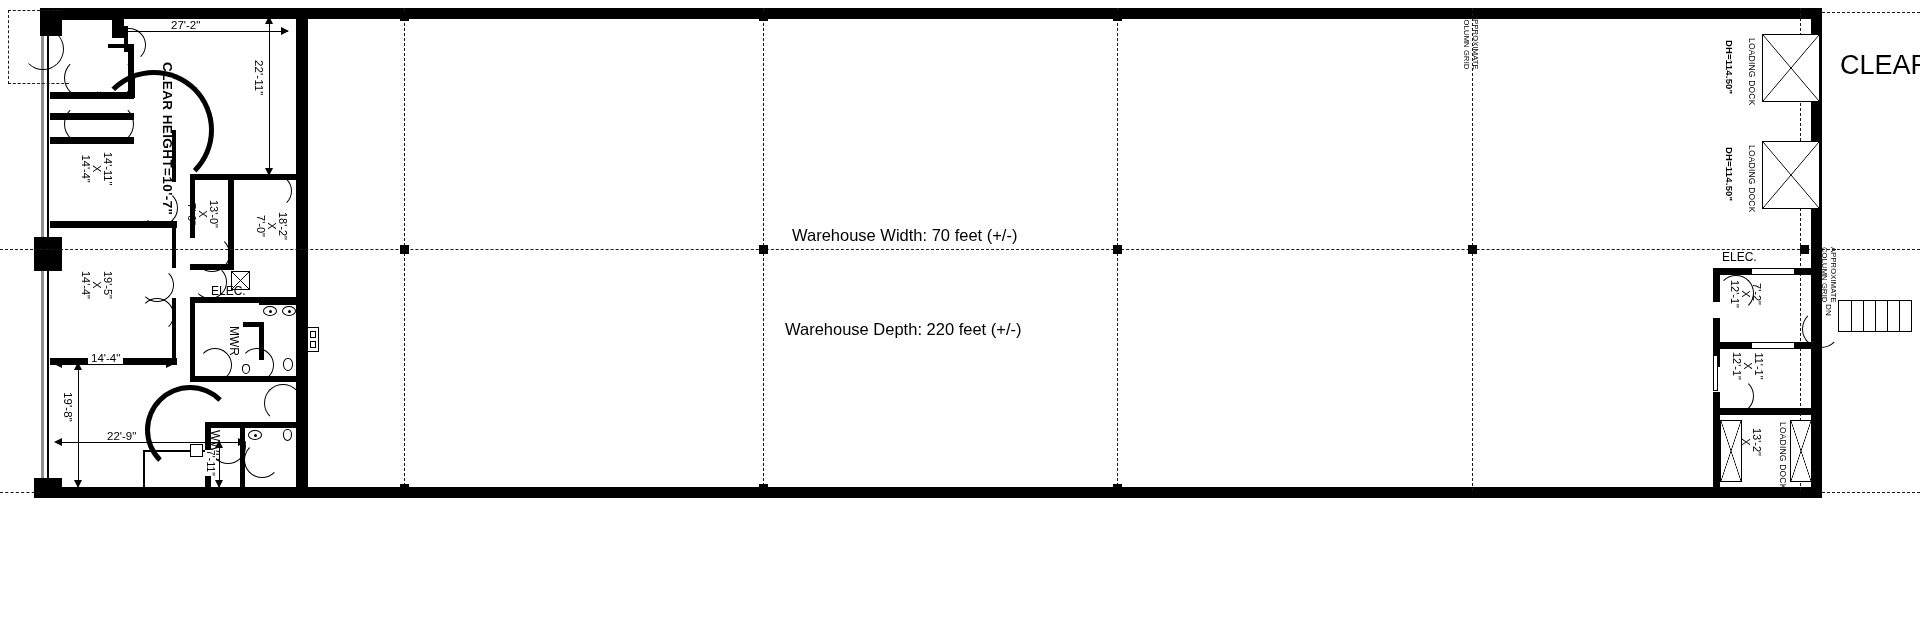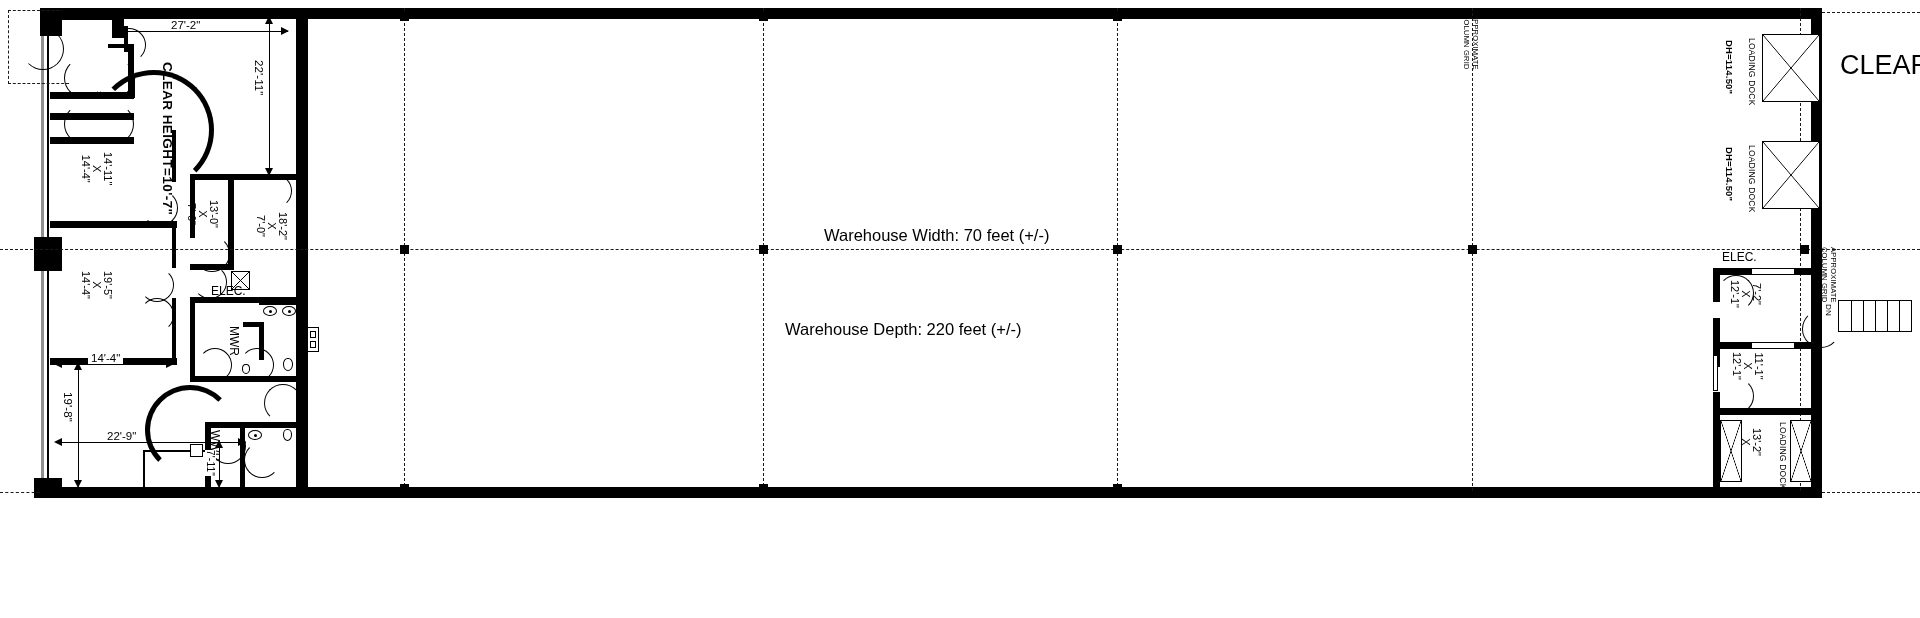"Warehouse Width: 70 feet (+/-)" div.lbl { left: 824px -> 792px }
